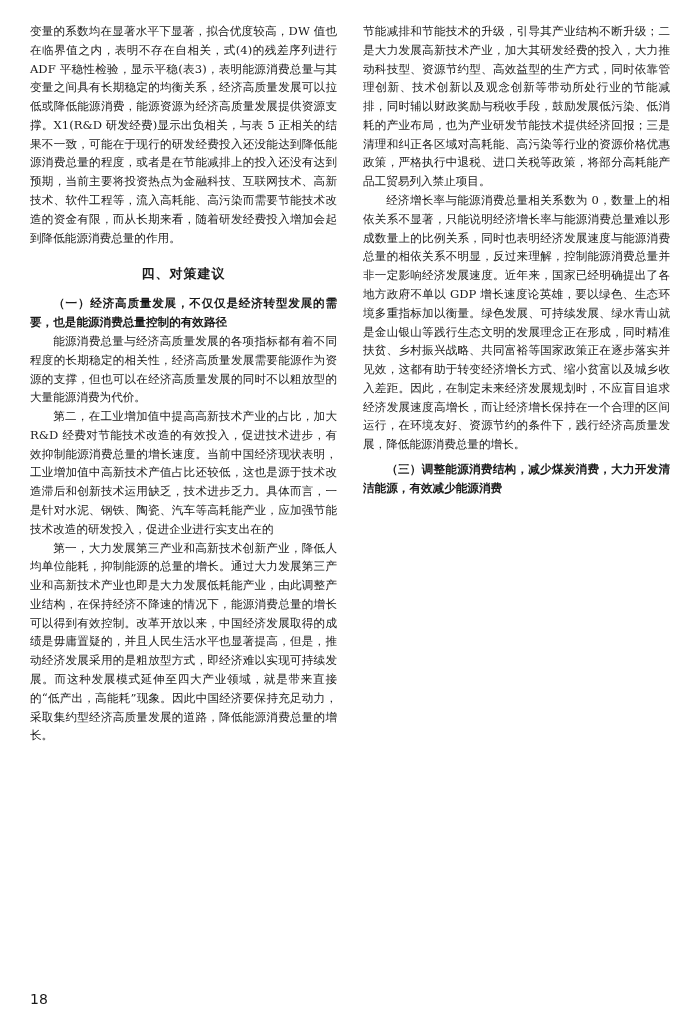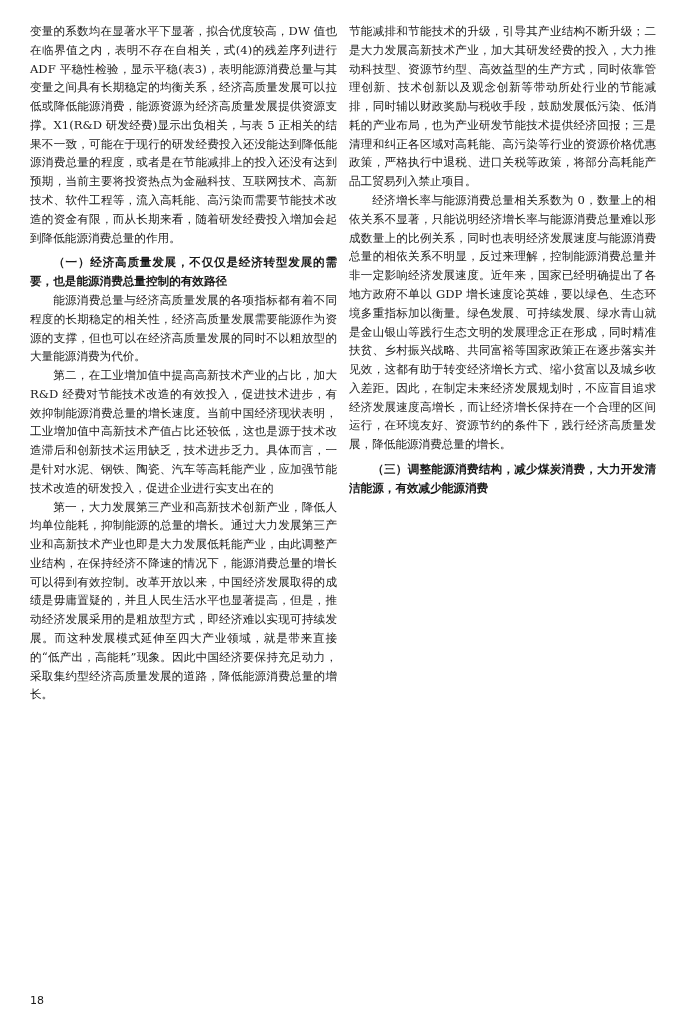"变量的系数均在显著水平下显著，拟合优度较高，DW" .columns { gap: 12px -> 26px }
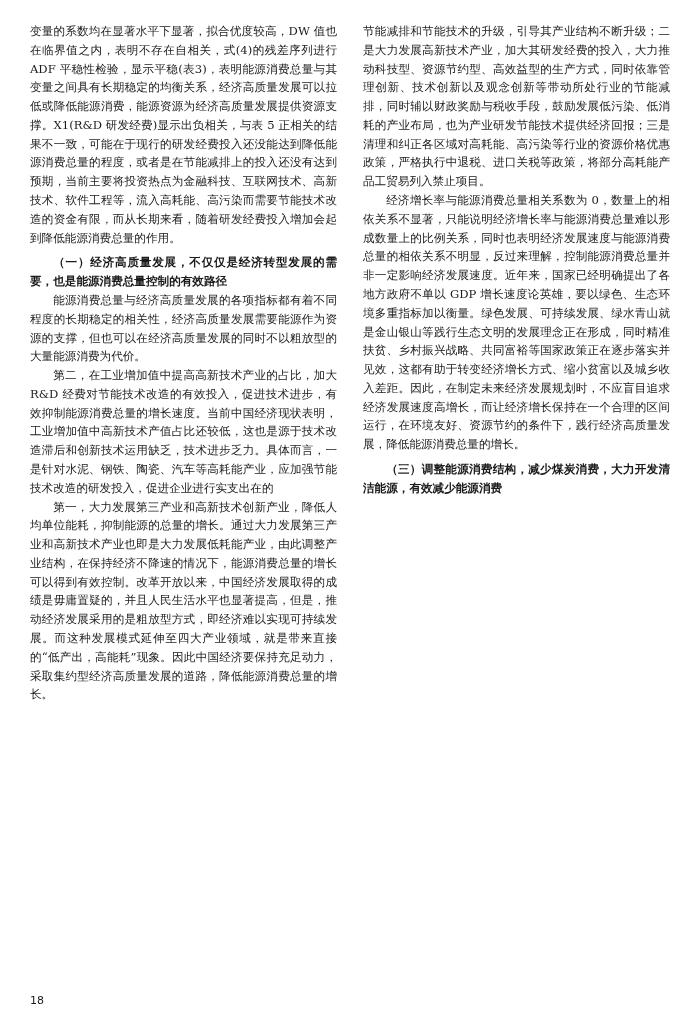"四、对策建议" h2.section-title { html: none -> <h2>四、对策建议</h2> }
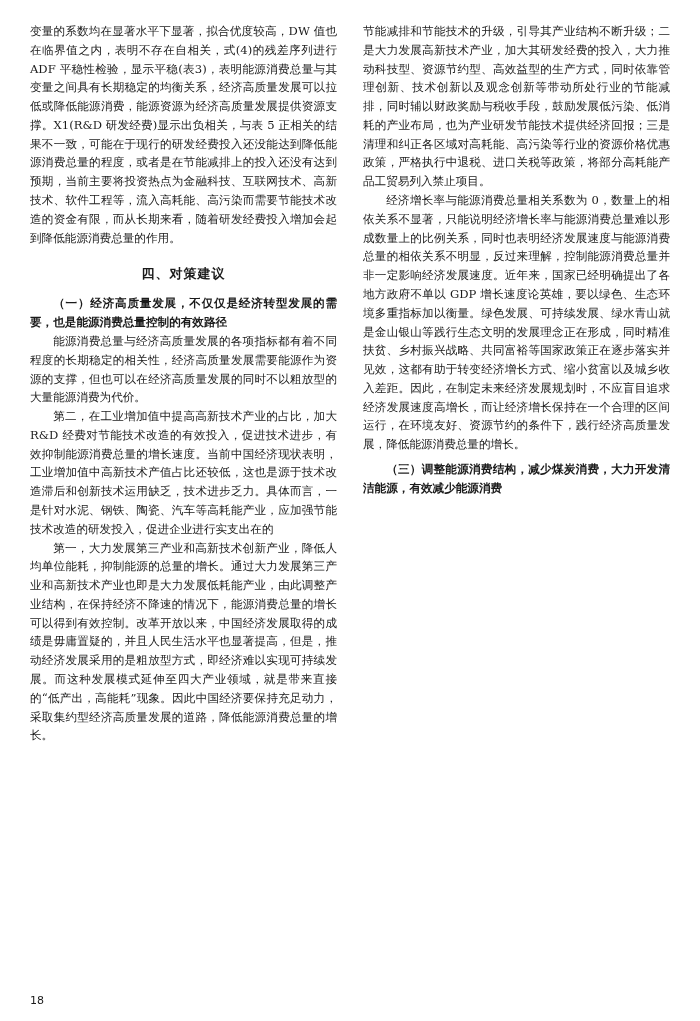"18" .page-number { font-size: 11px -> 14px }
